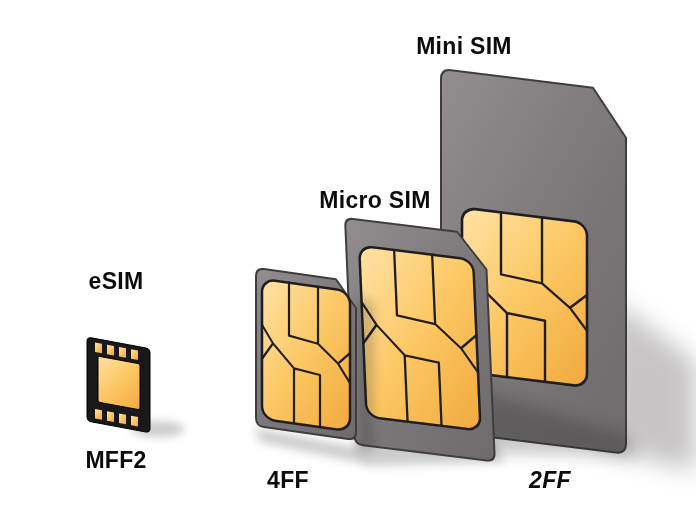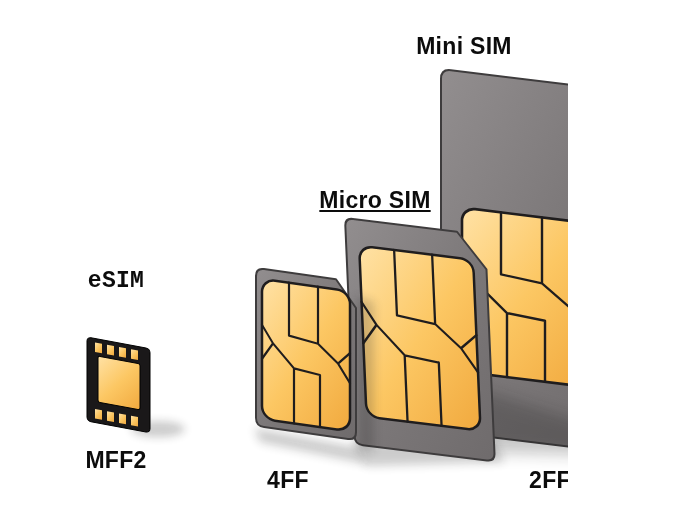"Mini SIM" .stage { width: 568px -> 696px }
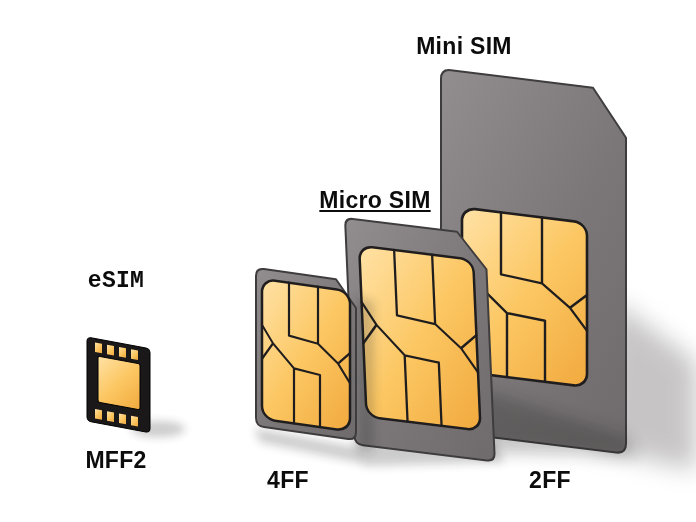"Micro SIM" div.label { text-decoration: underline -> none }
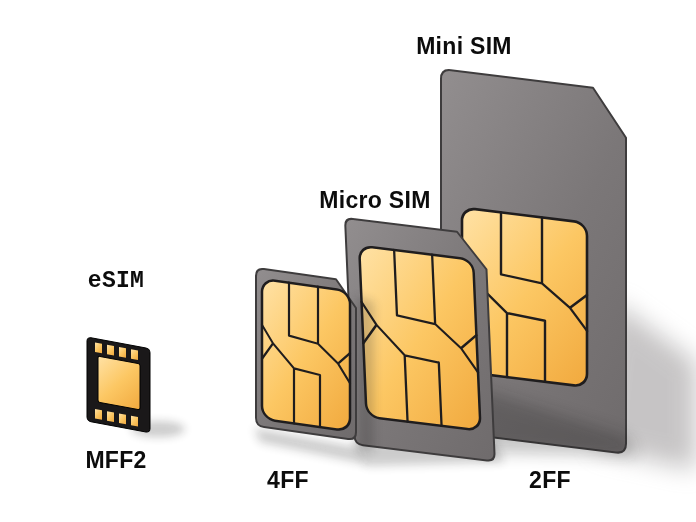"eSIM" div.label { font-family: Liberation Mono, monospace -> none }
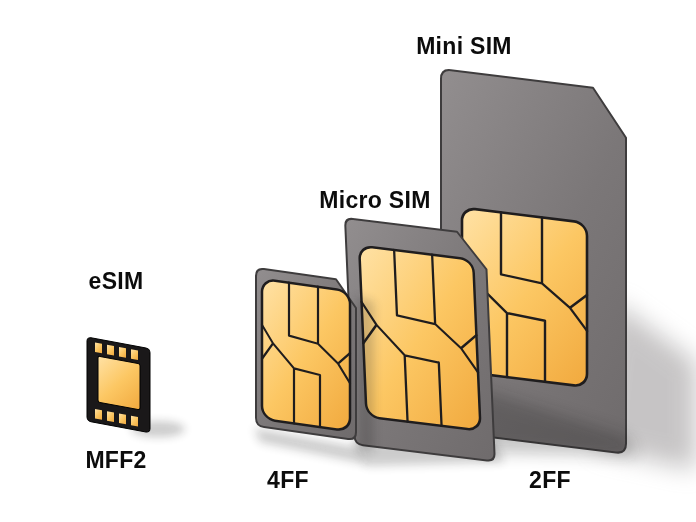"2FF" div.label { font-style: none -> italic }
